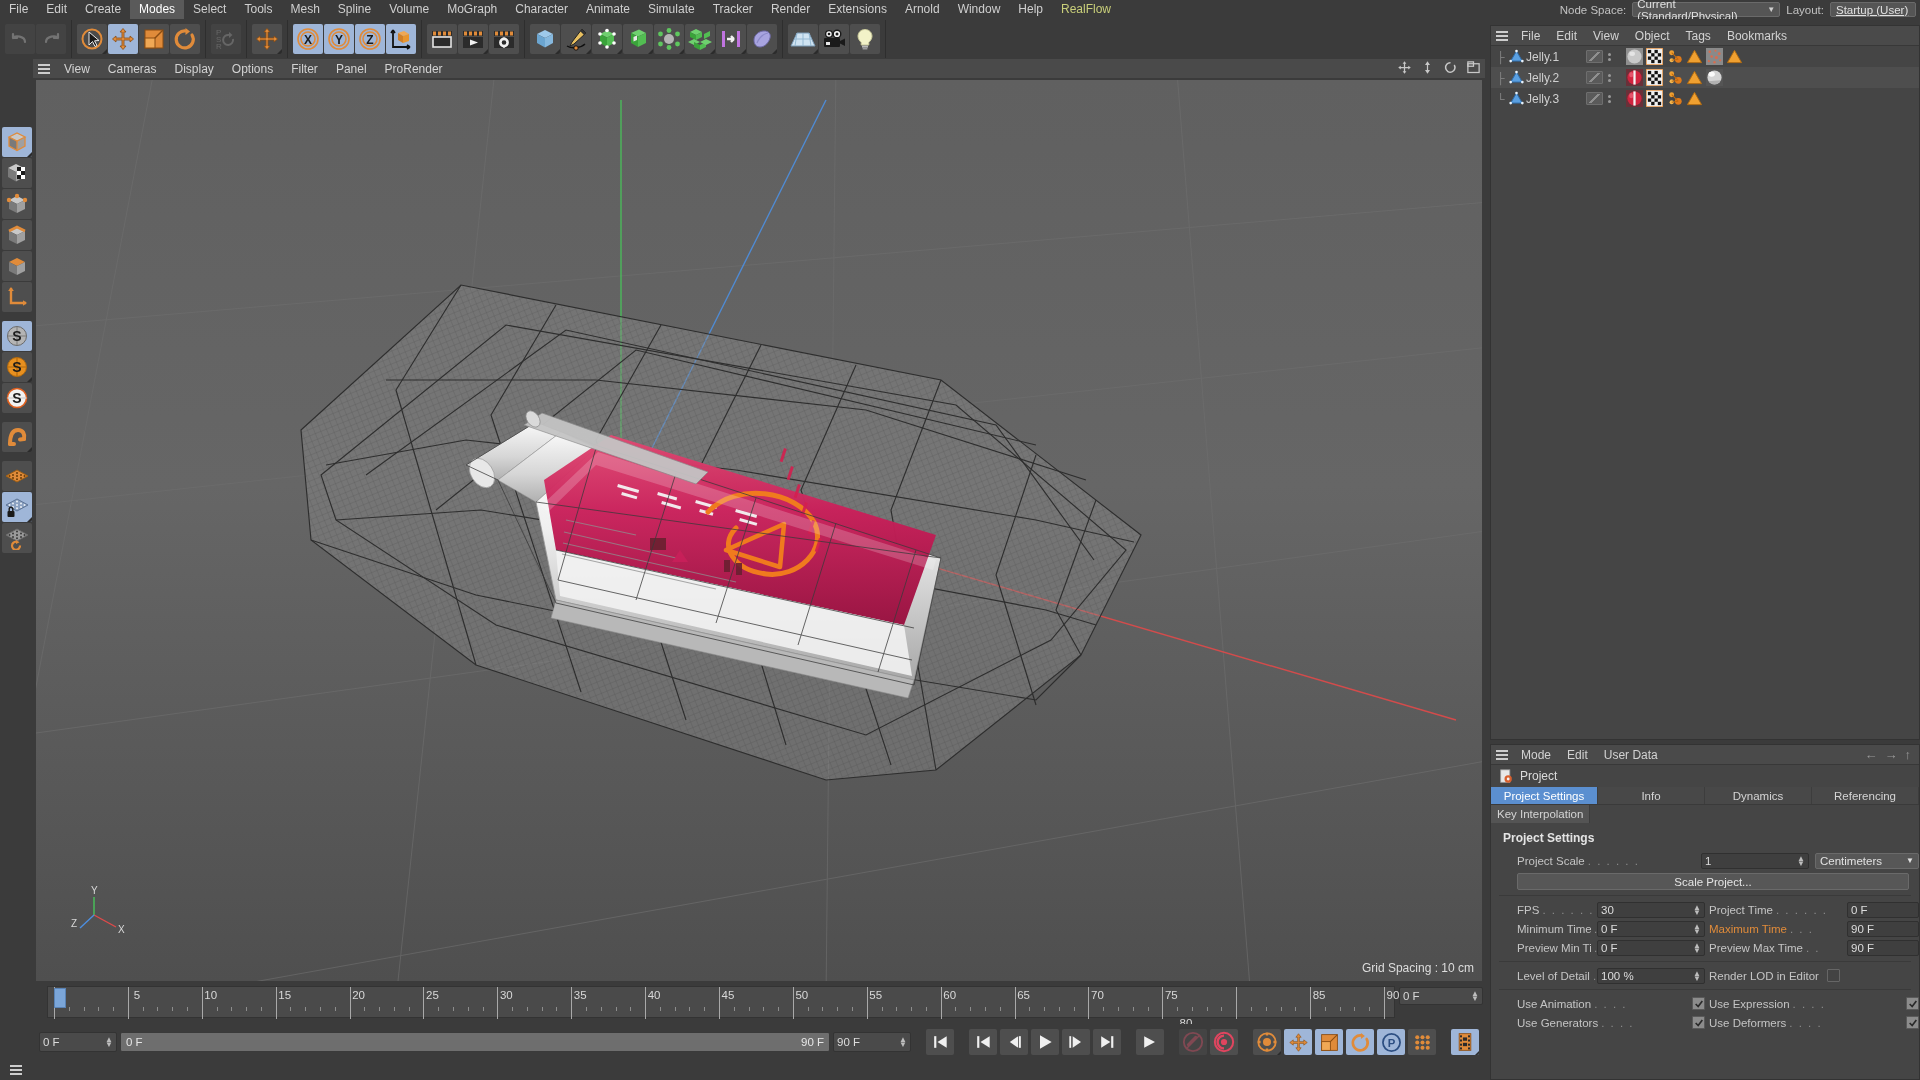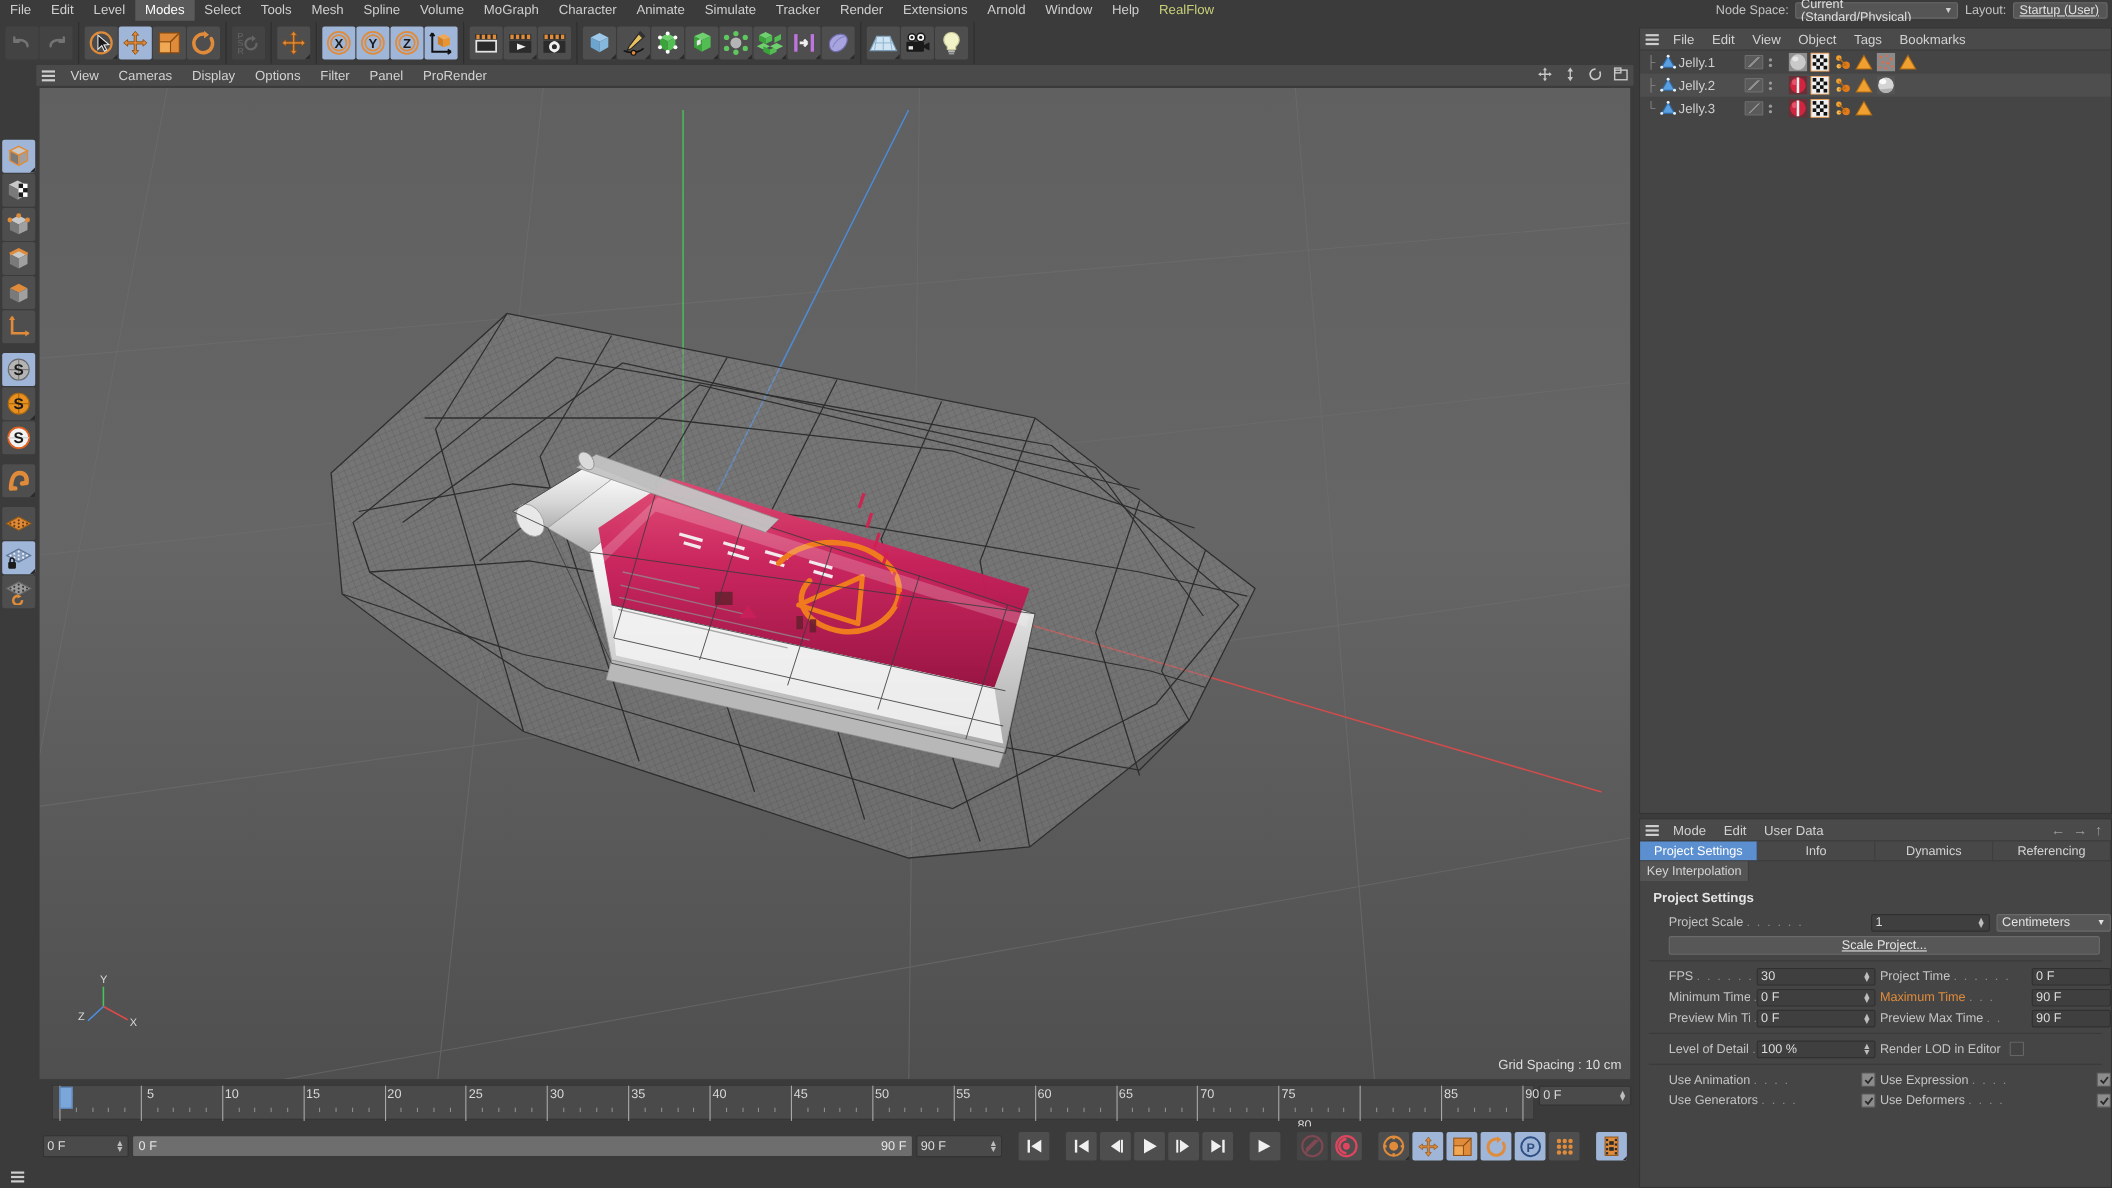"Level" div.mitem { text: Level -> Create }
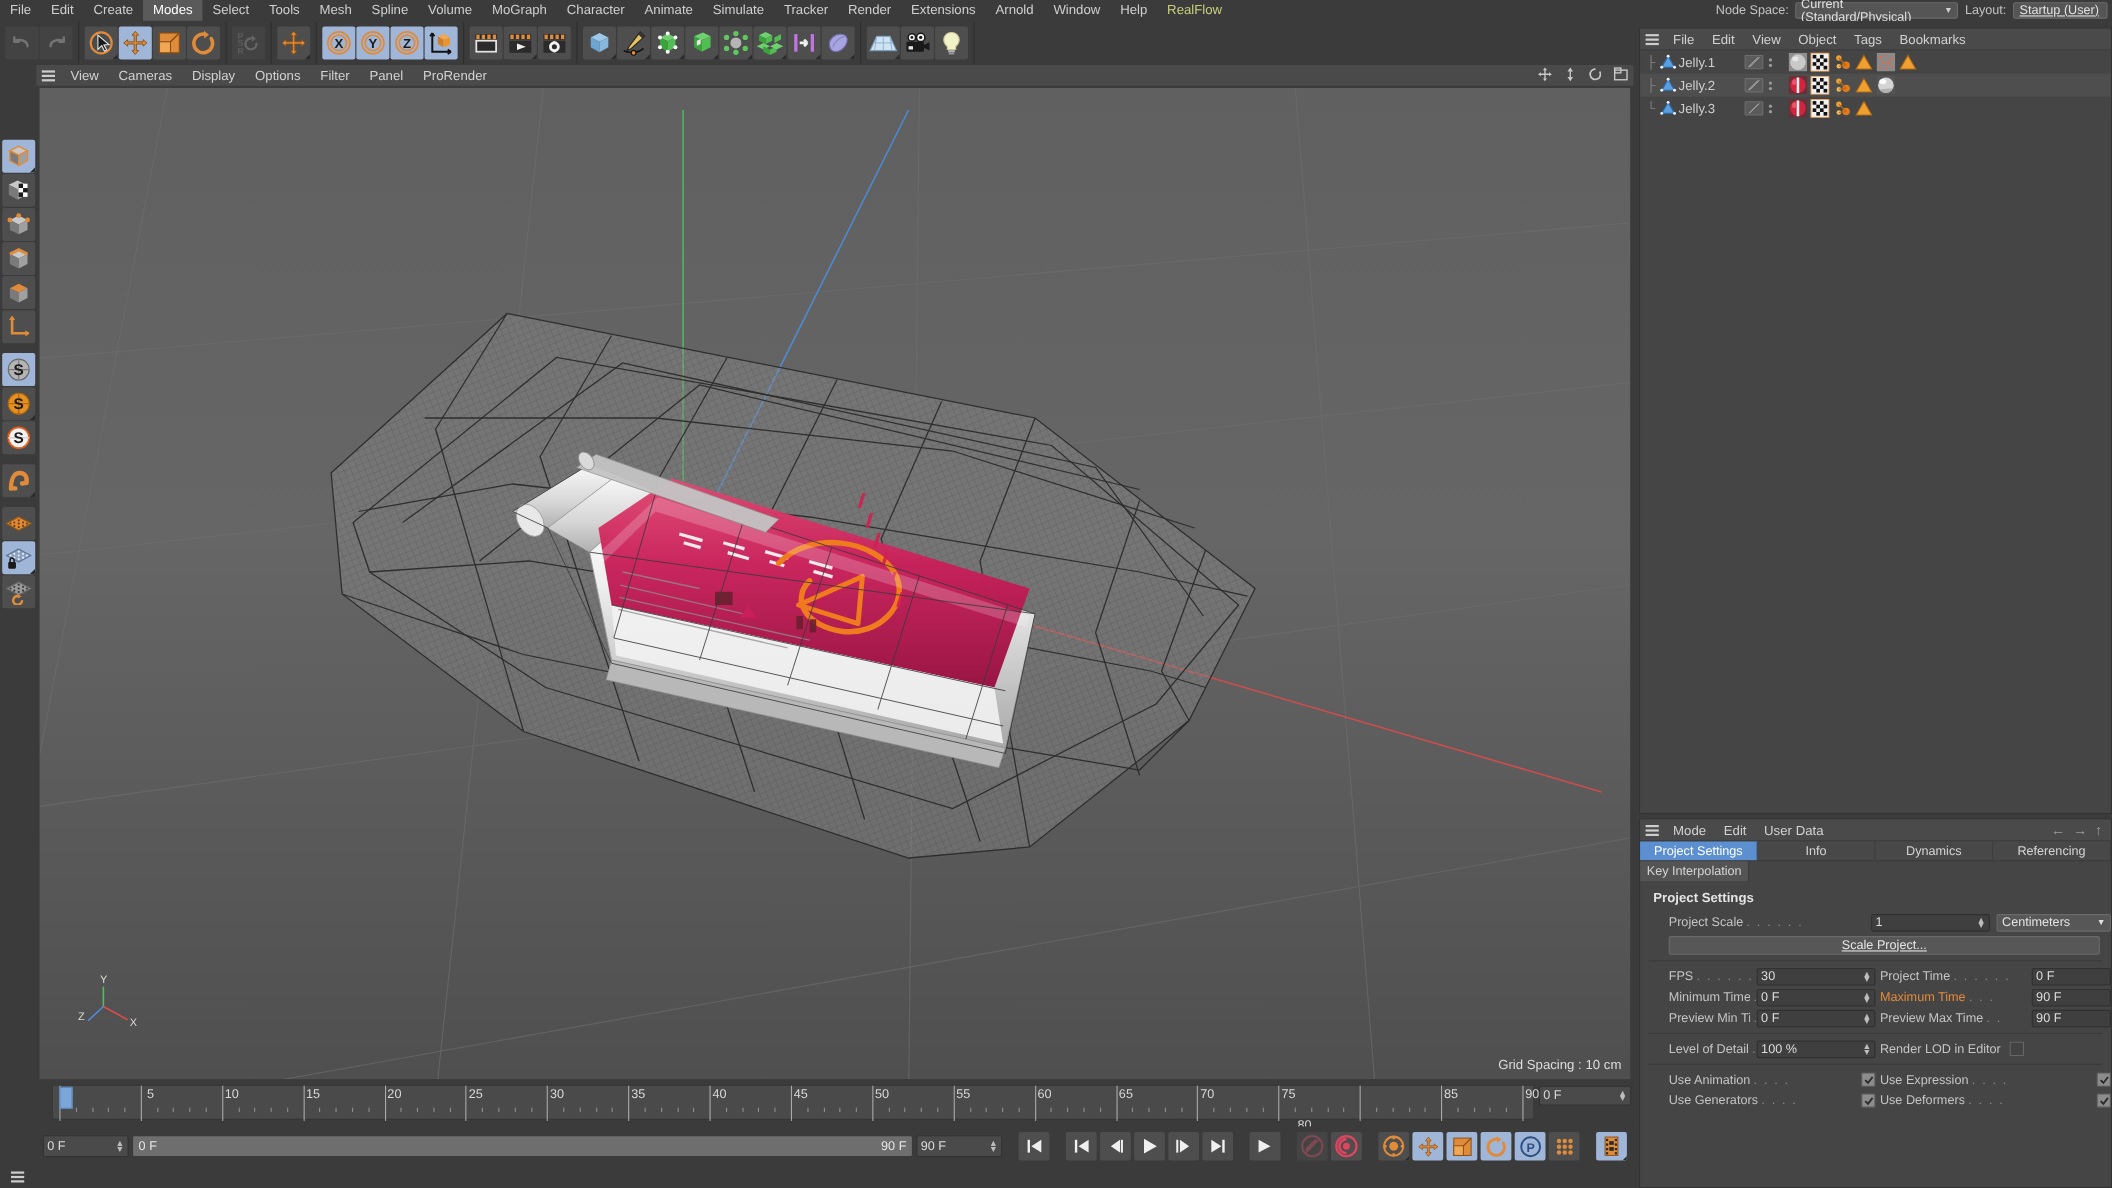"Project" div.attr-head { html: none -> <div> <svg> <rect></rect> <circle></circle> <circle></circle> </svg> <span>Project</span> </div> }
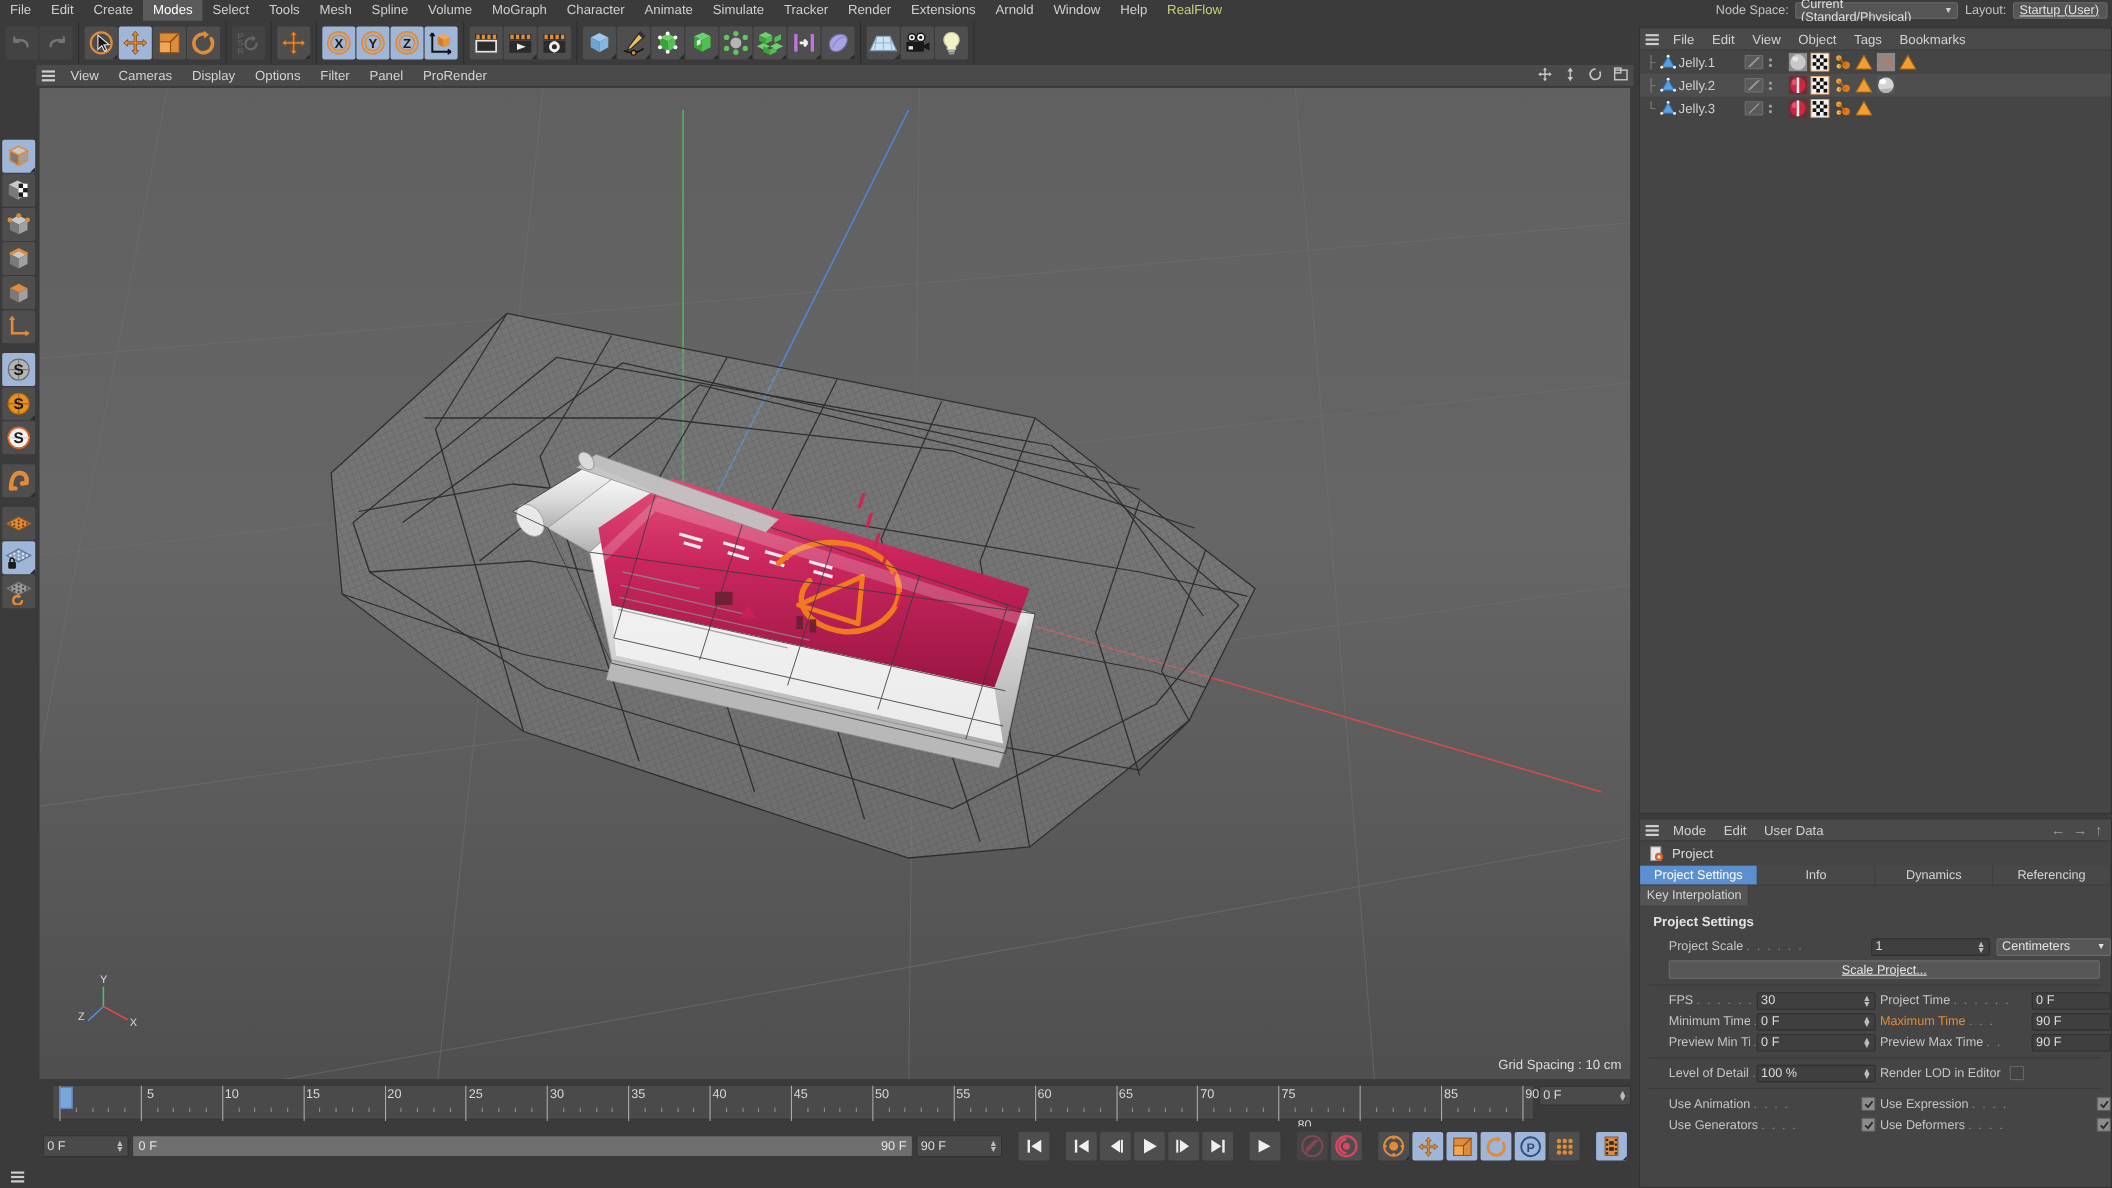"Scale Project..." .pbutton { text-decoration: underline -> none }
